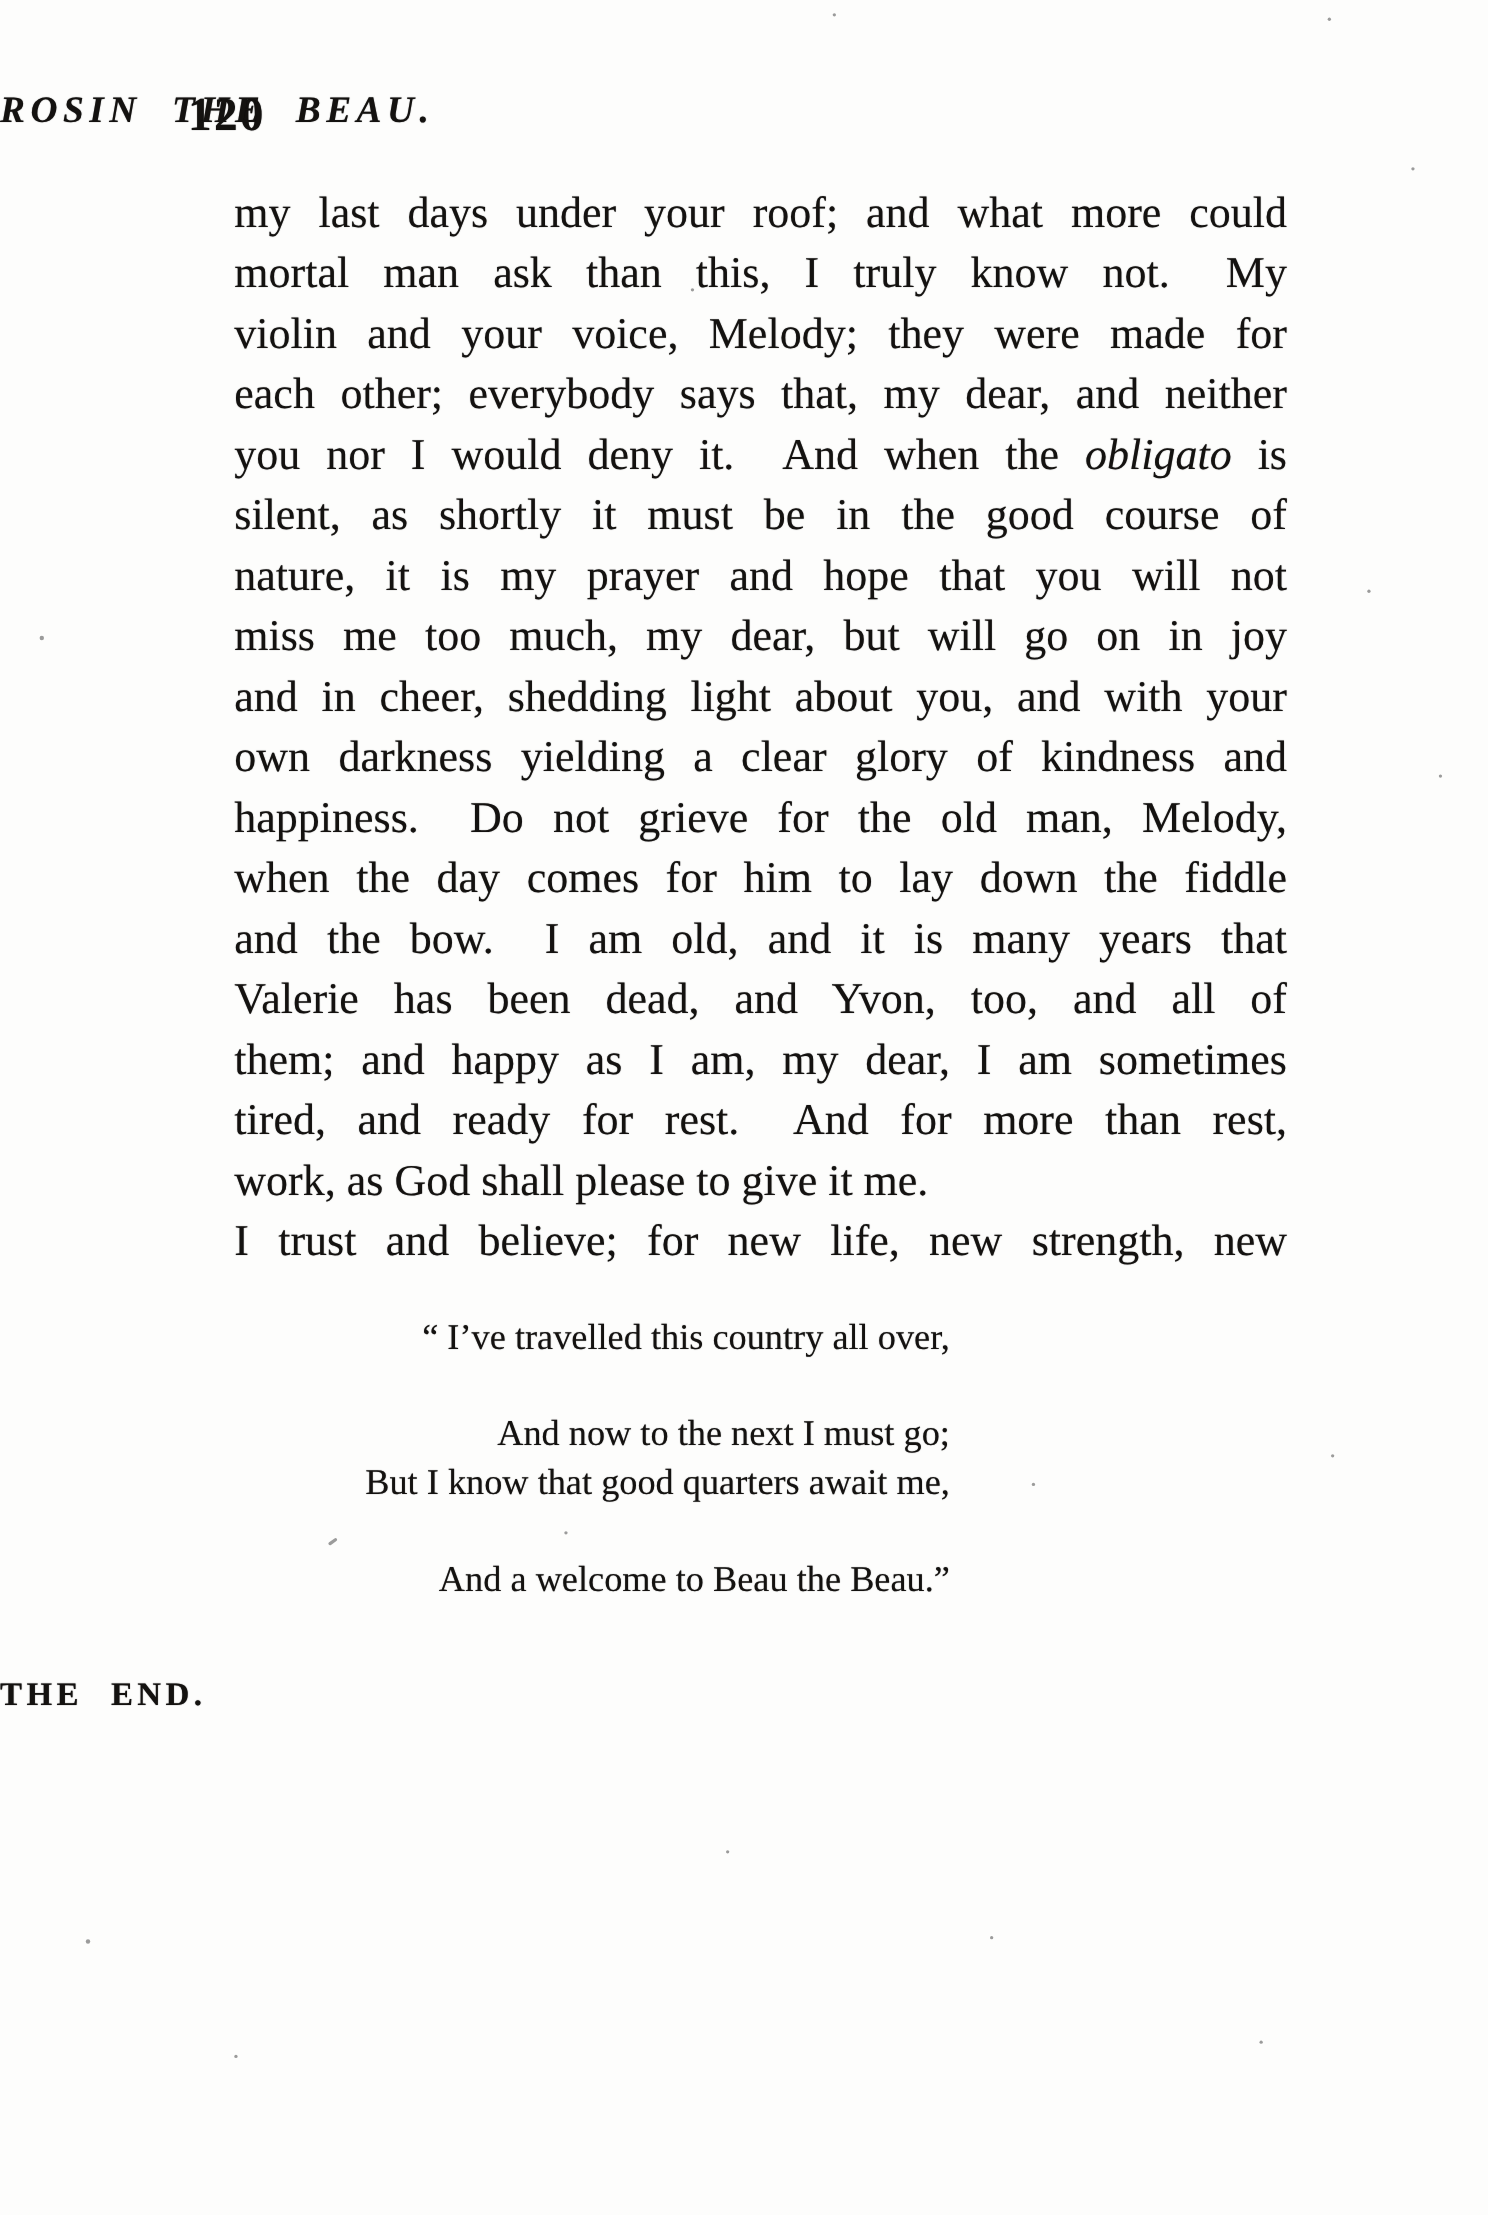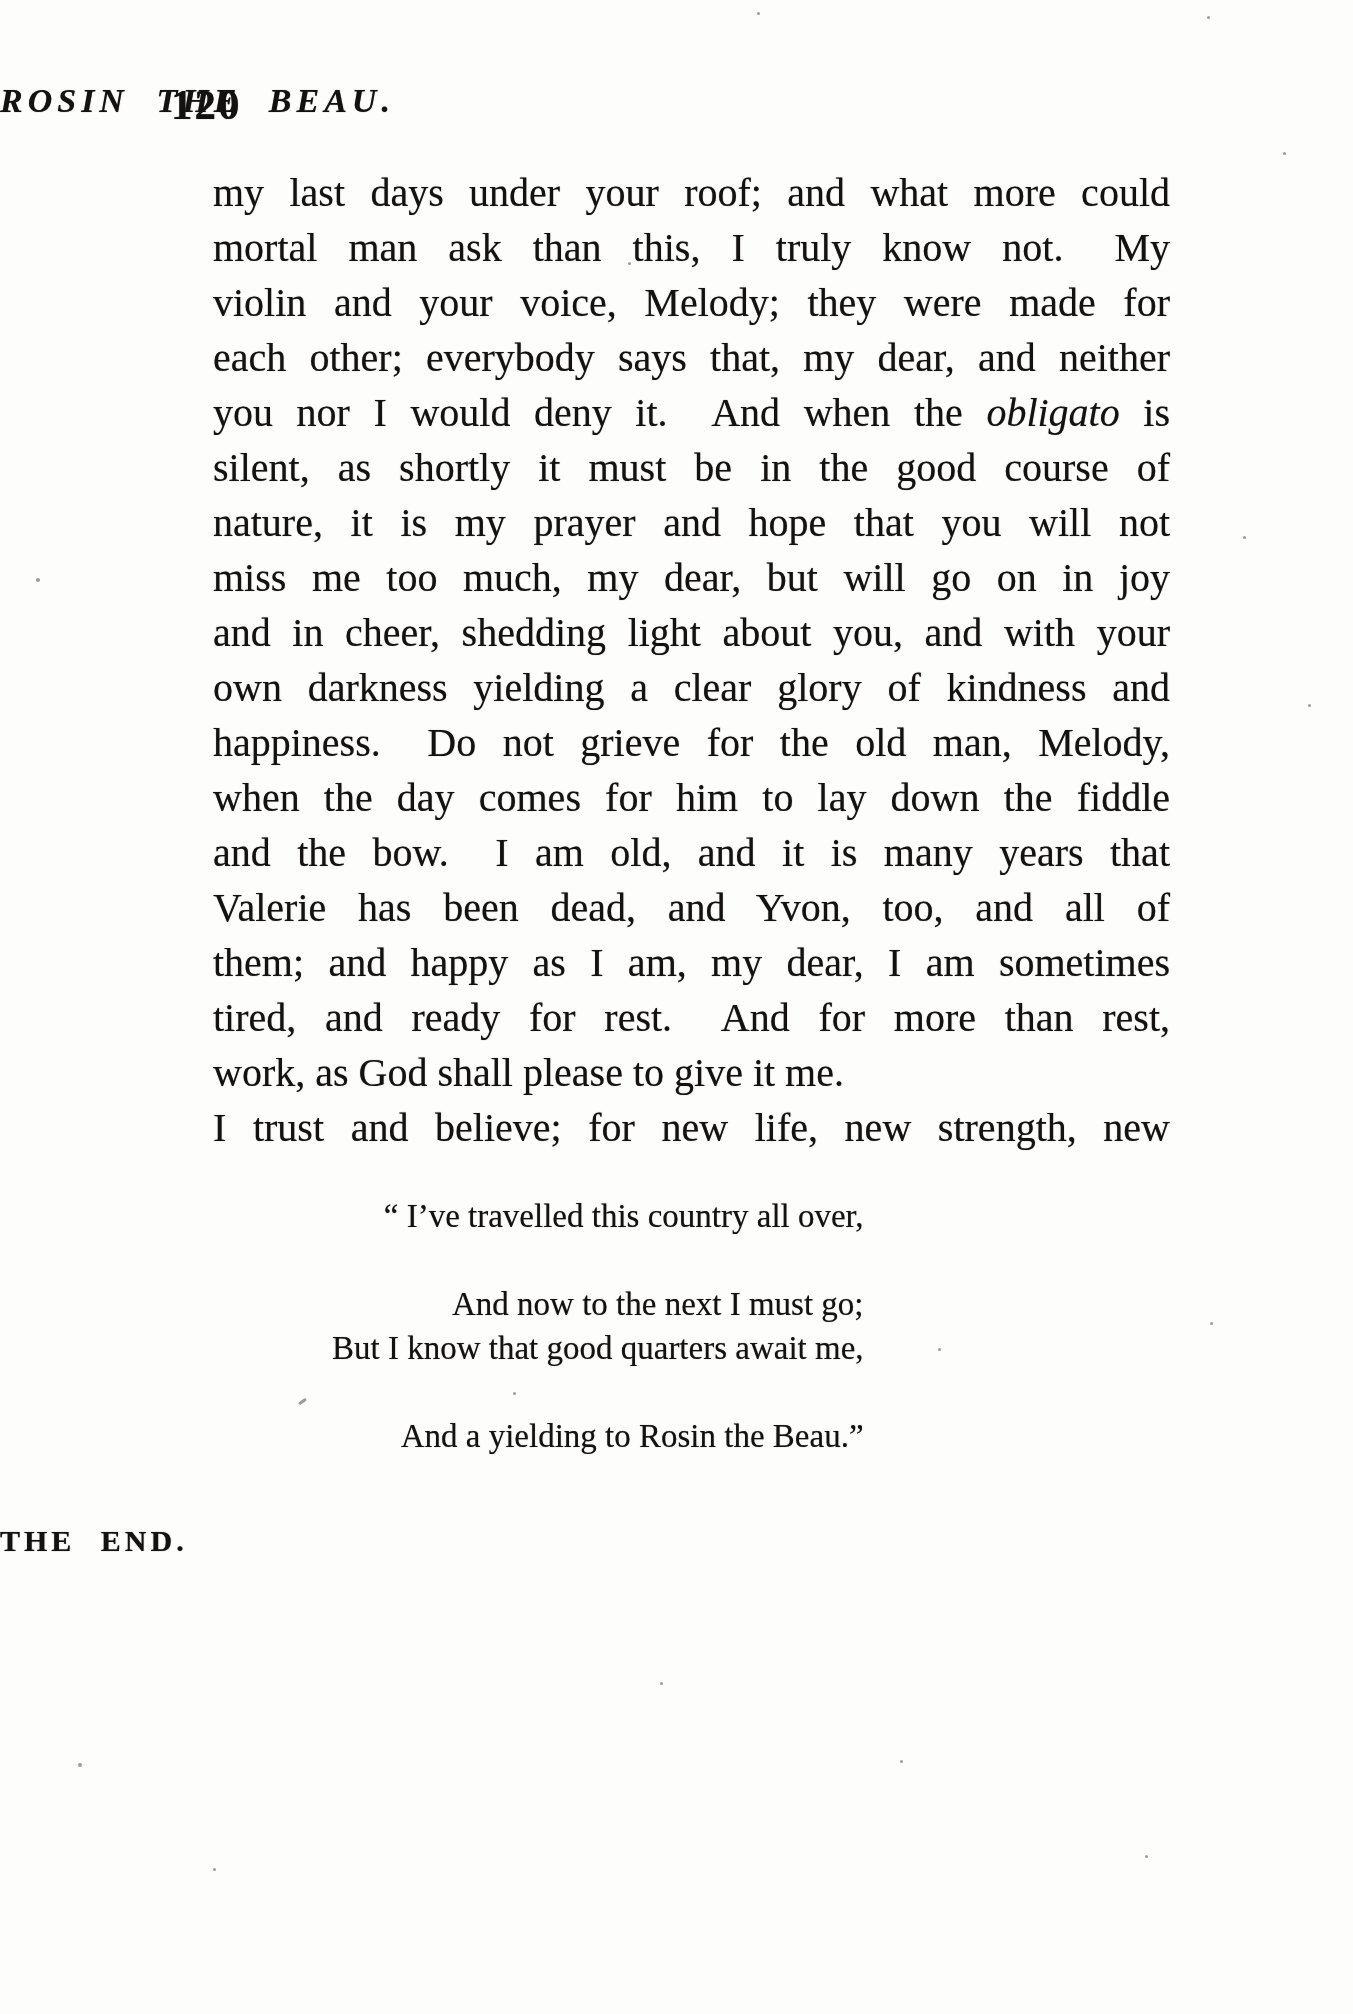"And a yielding to Rosin" span { text: yielding to Rosin -> welcome to Beau }
